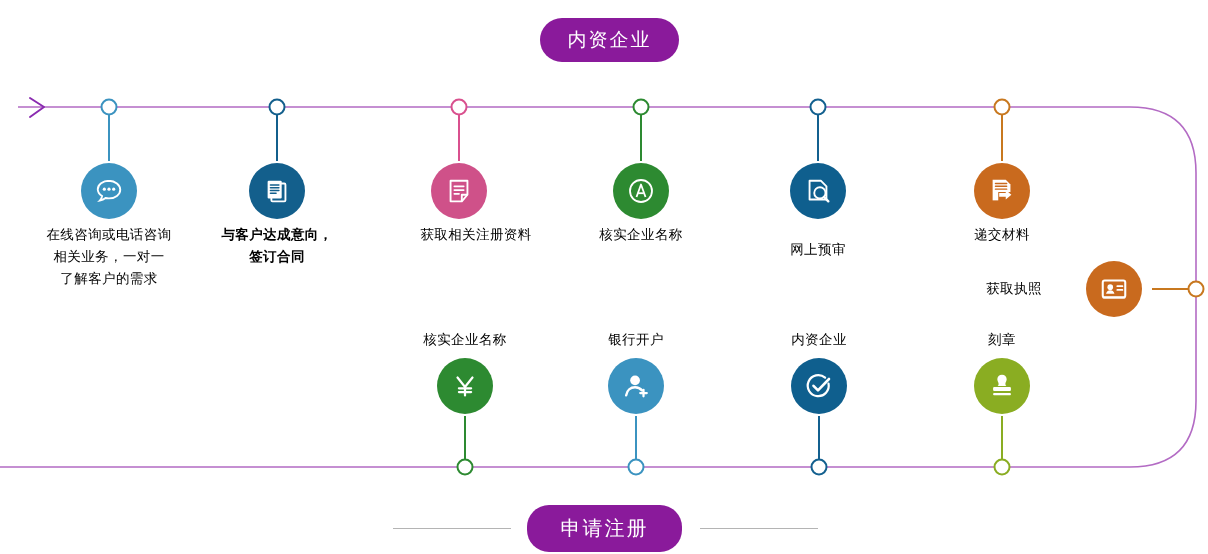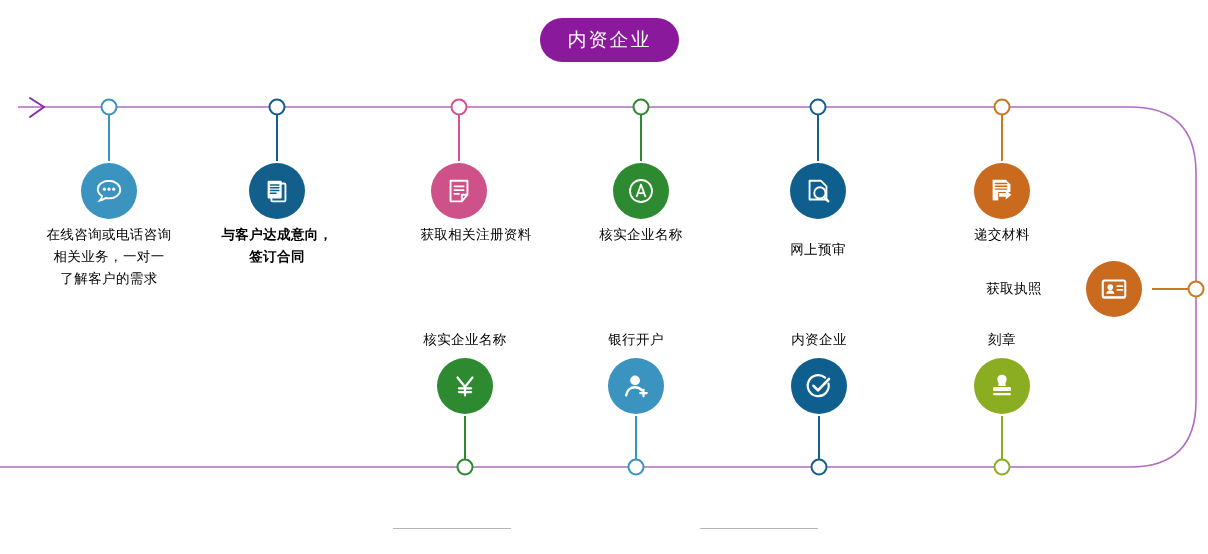"申请注册" div.pill { html: none -> <div> <span>申请注册</span> </div> }
